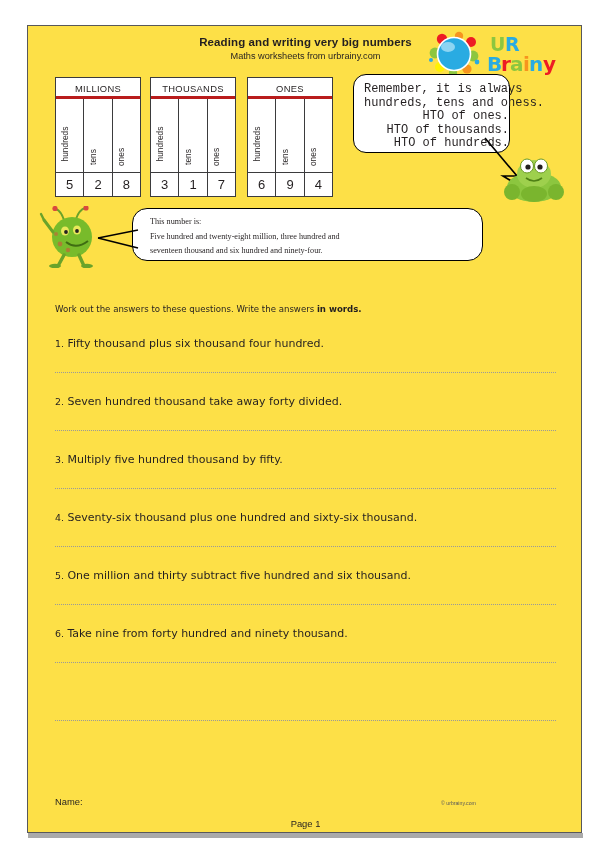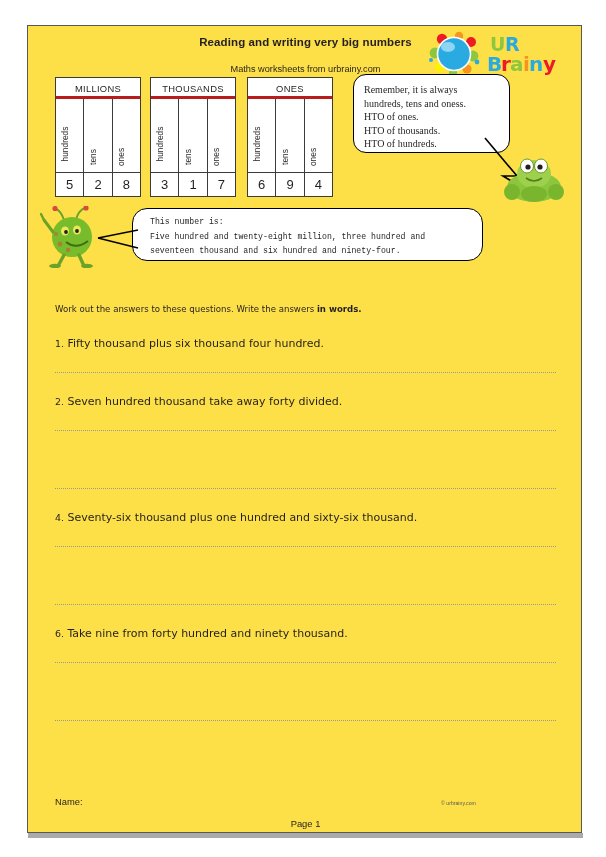"Maths worksheets from urbrainy.com" #subtitle { margin-top: 14px -> 1px }
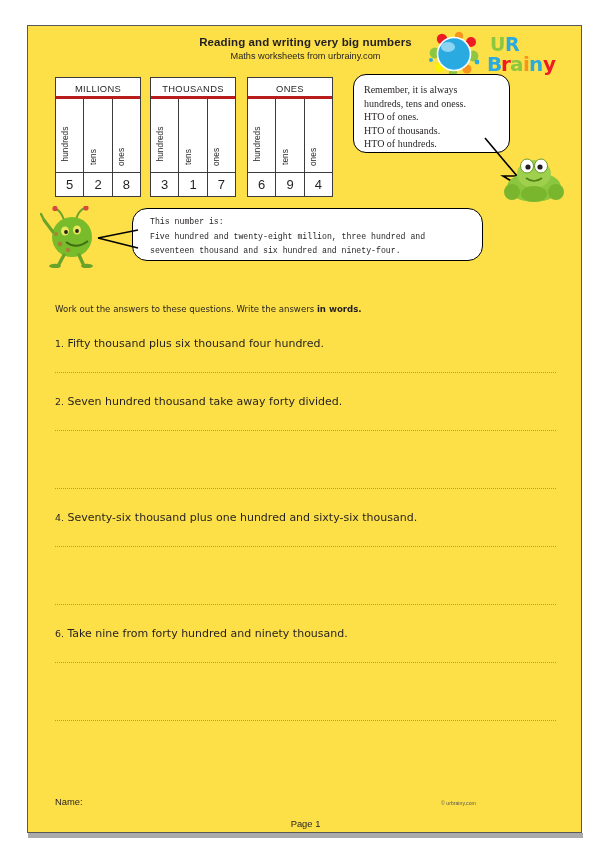"Remember, it is always" #bubble-remember .line { font-family: Liberation Serif, serif -> Liberation Mono, monospace; font-size: 10px -> 12px; text-align: none -> right }
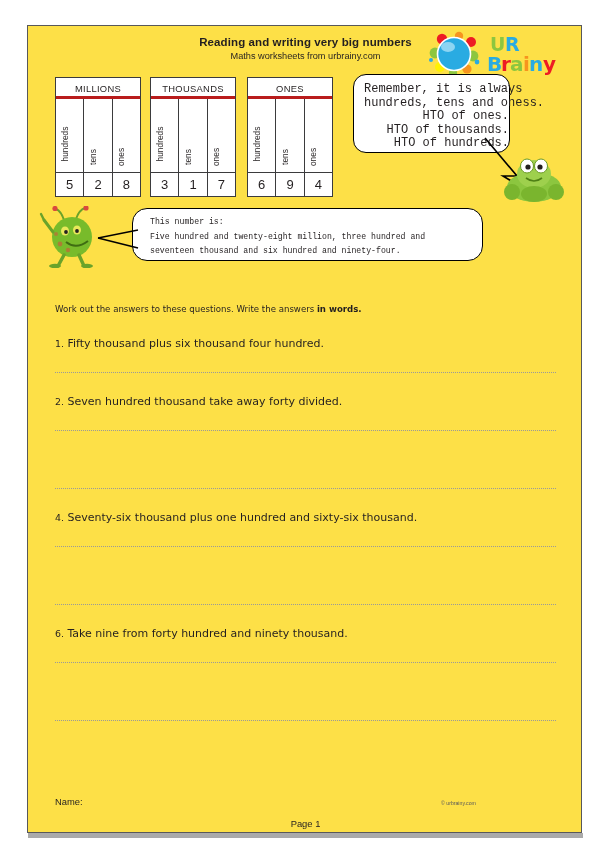"This number is:" #bubble-number .line { font-family: Liberation Mono, monospace -> Liberation Serif, serif }
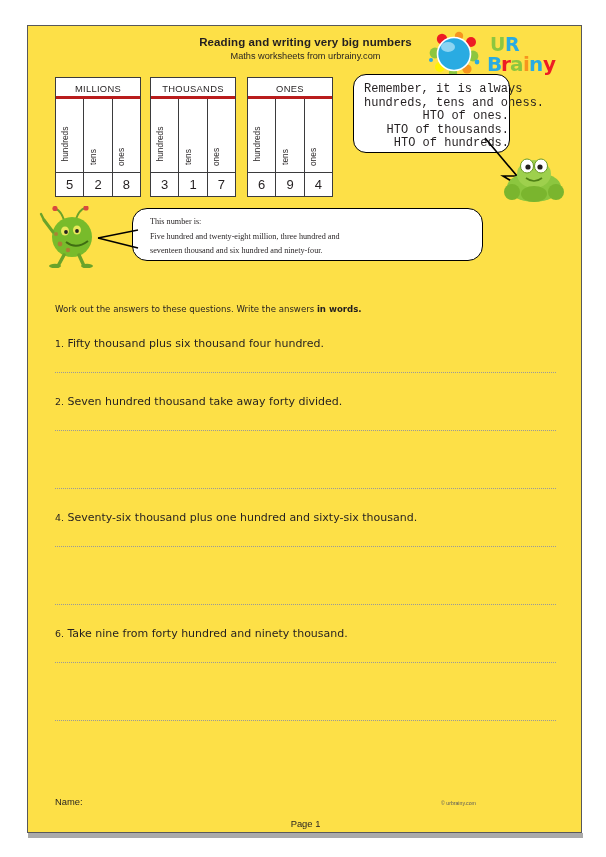"3. Multiply five hundred thousand" div.qtext { html: none -> <div> <span>3.</span> <span>Multiply five hundred thousand by fifty.</span> </div> }
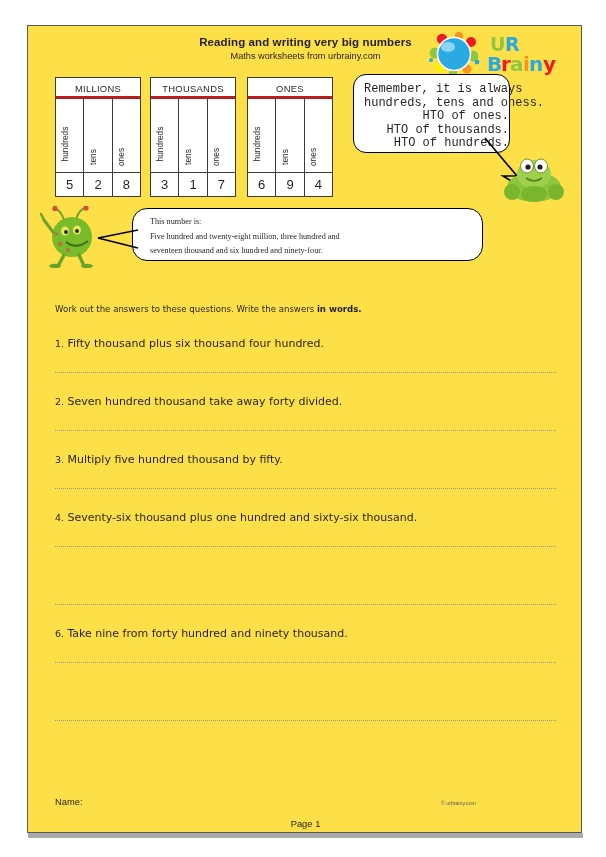"5. One million and thirty" div.qtext { html: none -> <div> <span>5.</span> <span>One million and thirty subtract five hundred and six thousand.</span> </div> }
